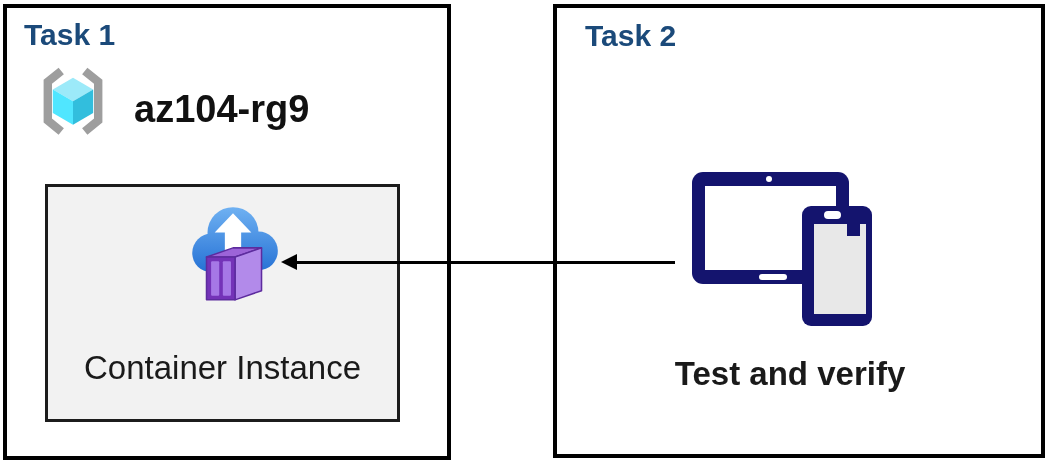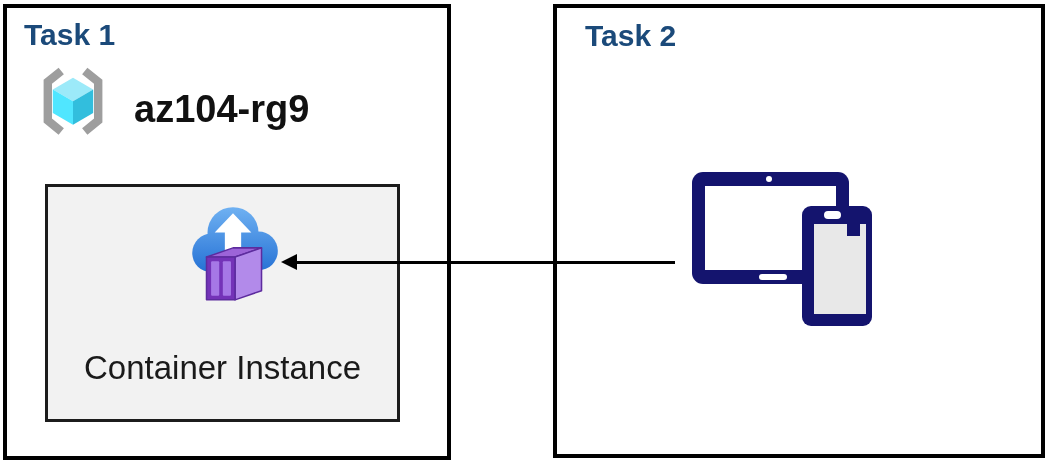"Test and verify" div.test-label { html: none -> <div>Test and verify</div> }
